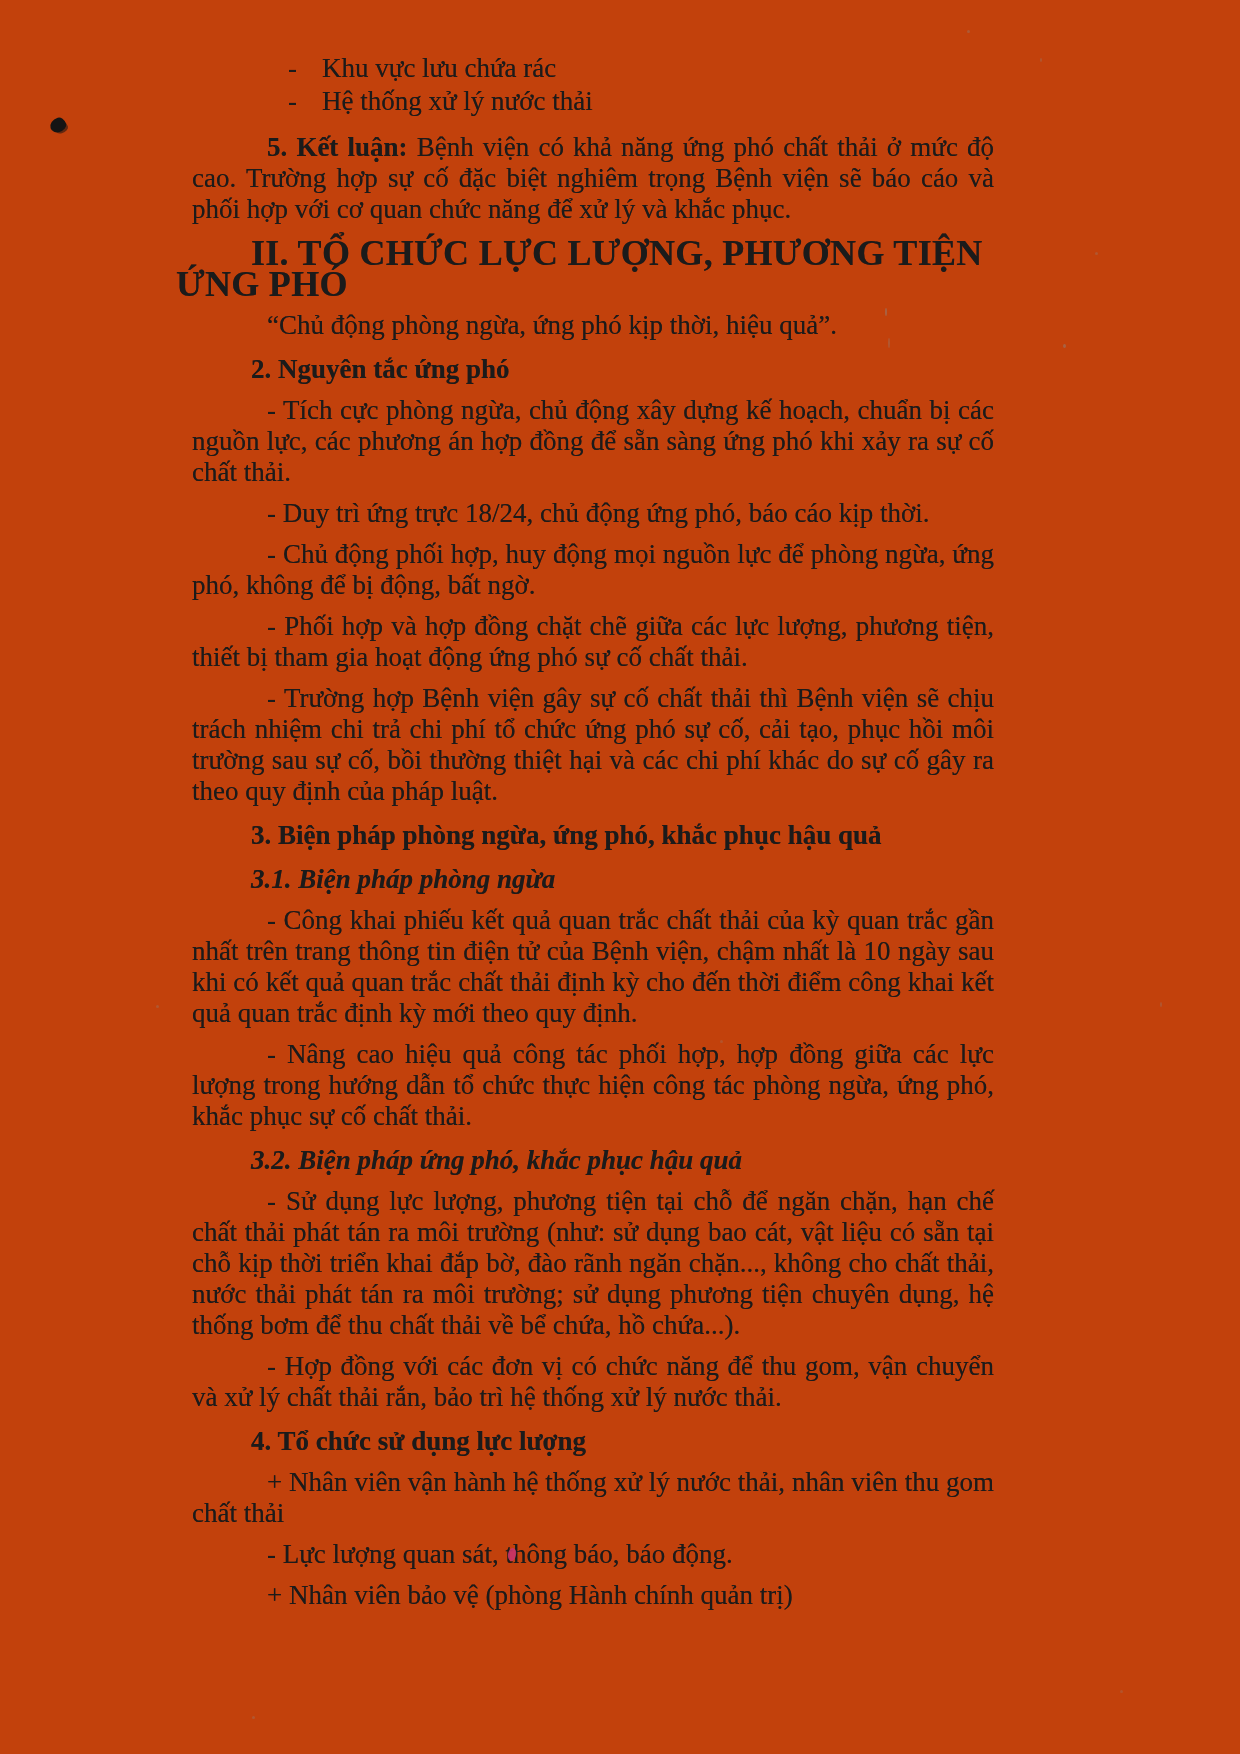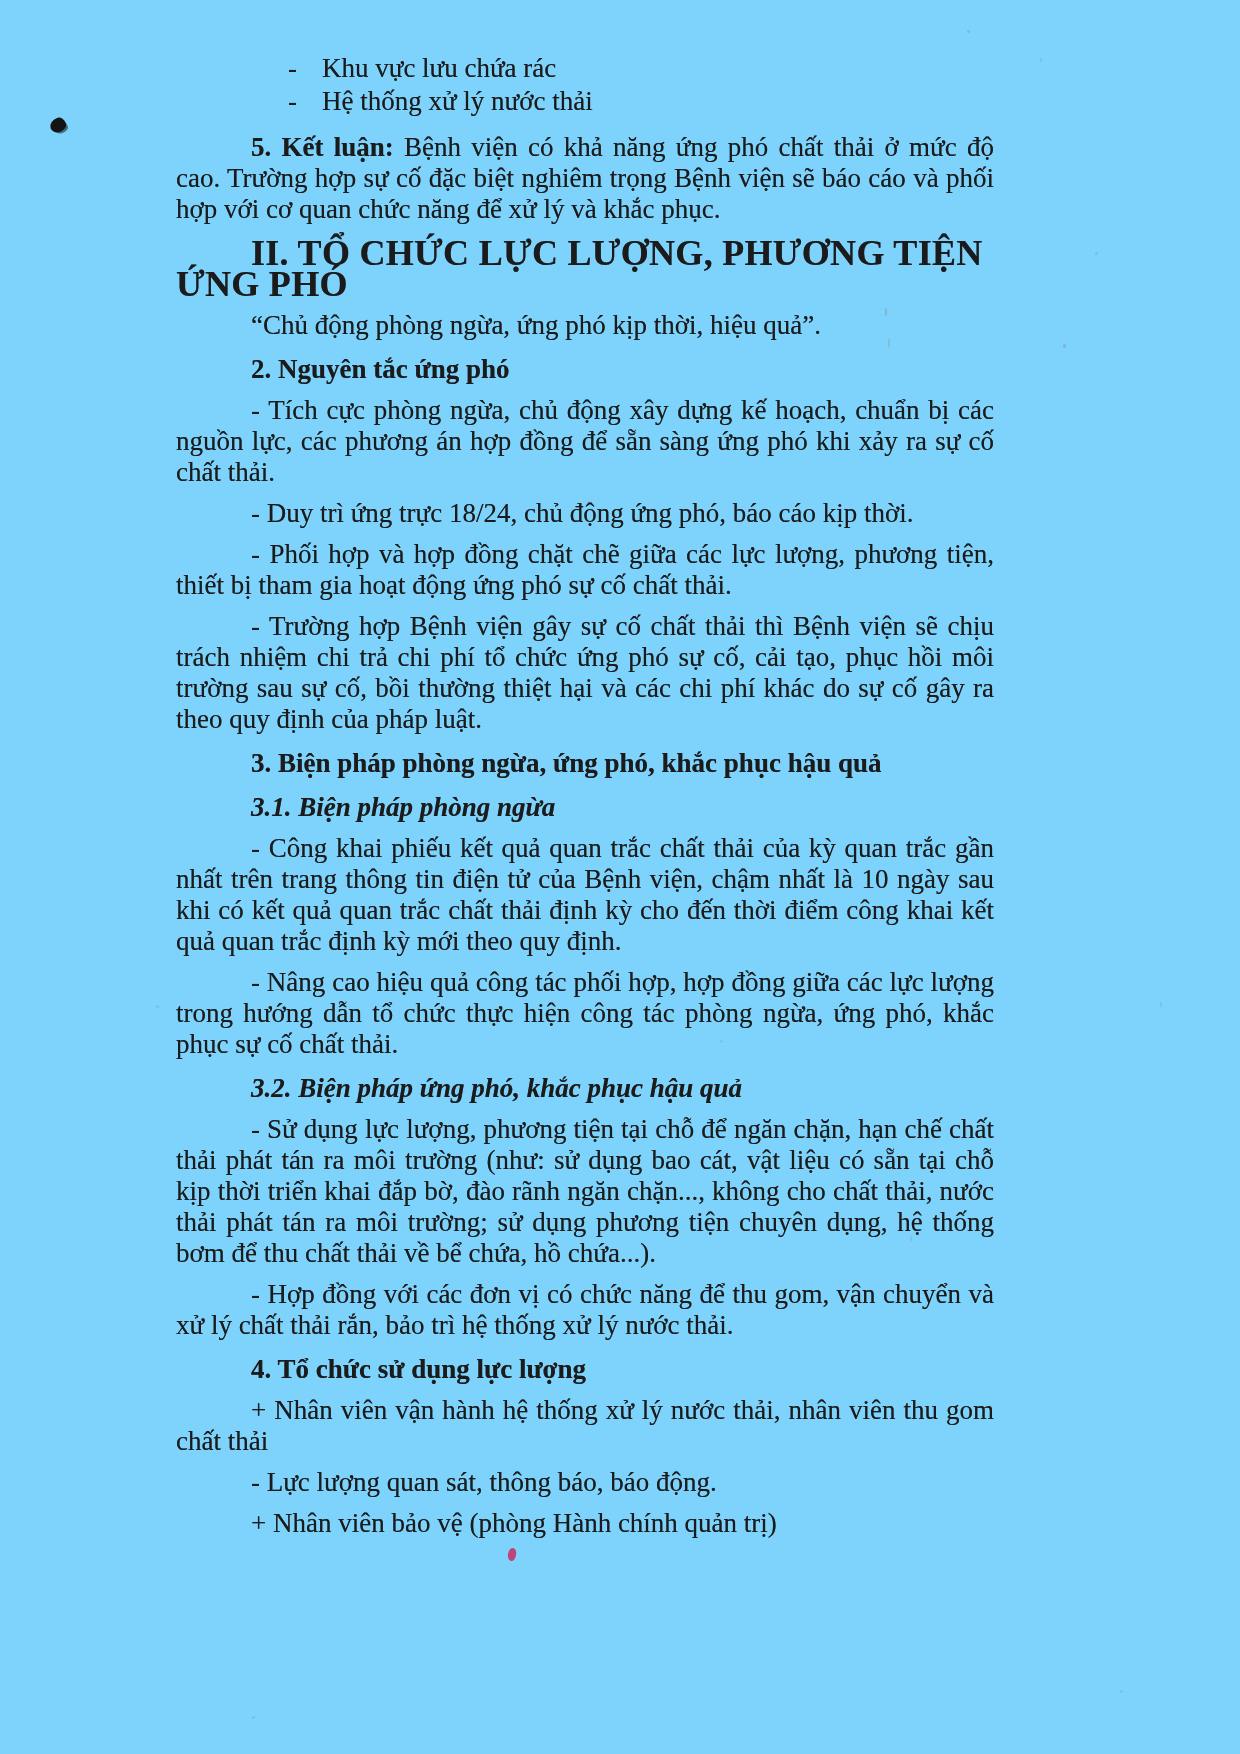"- Khu vực lưu chứa" .page { background: #7dd3fc -> #c2410c }
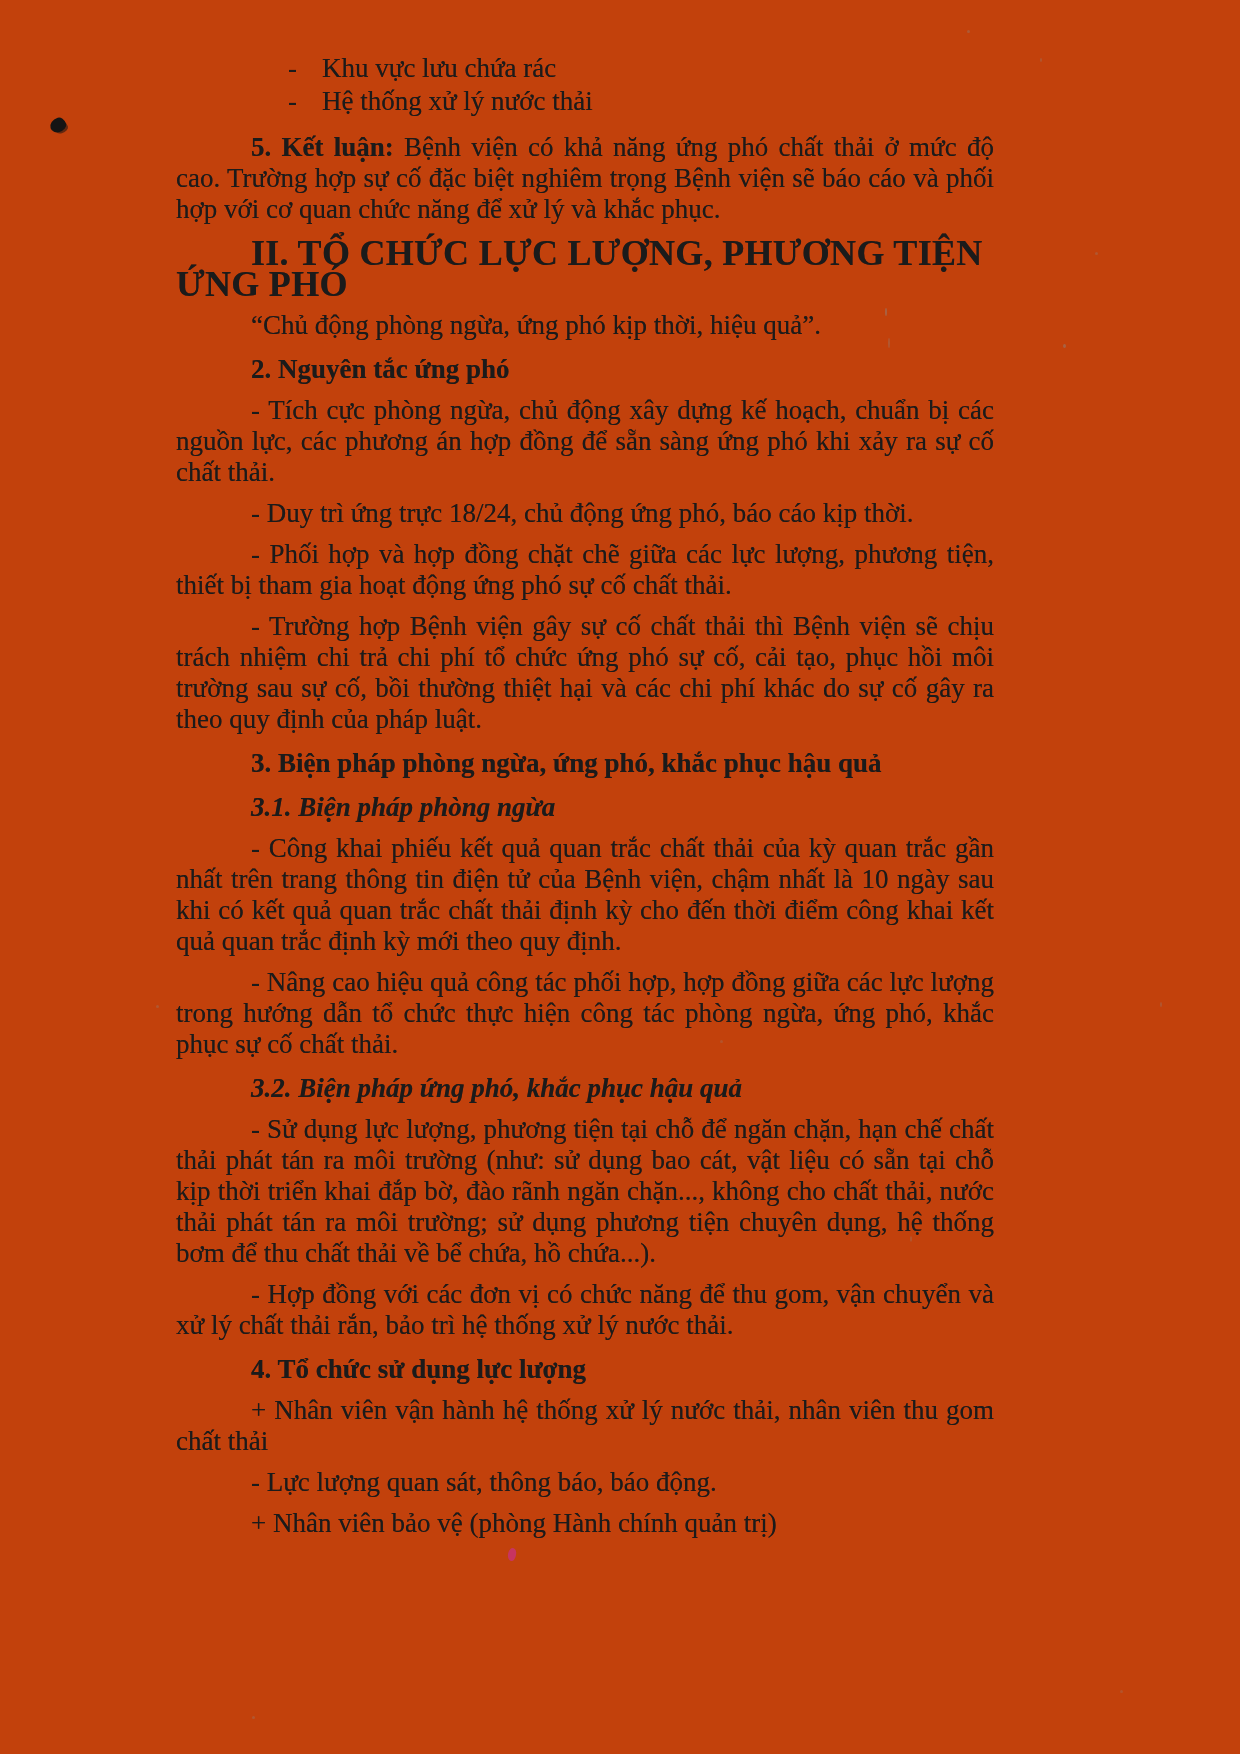"5. Kết luận: Bệnh viện" .para { margin: 0 0 10px 0 -> 0 0 10px 16px }
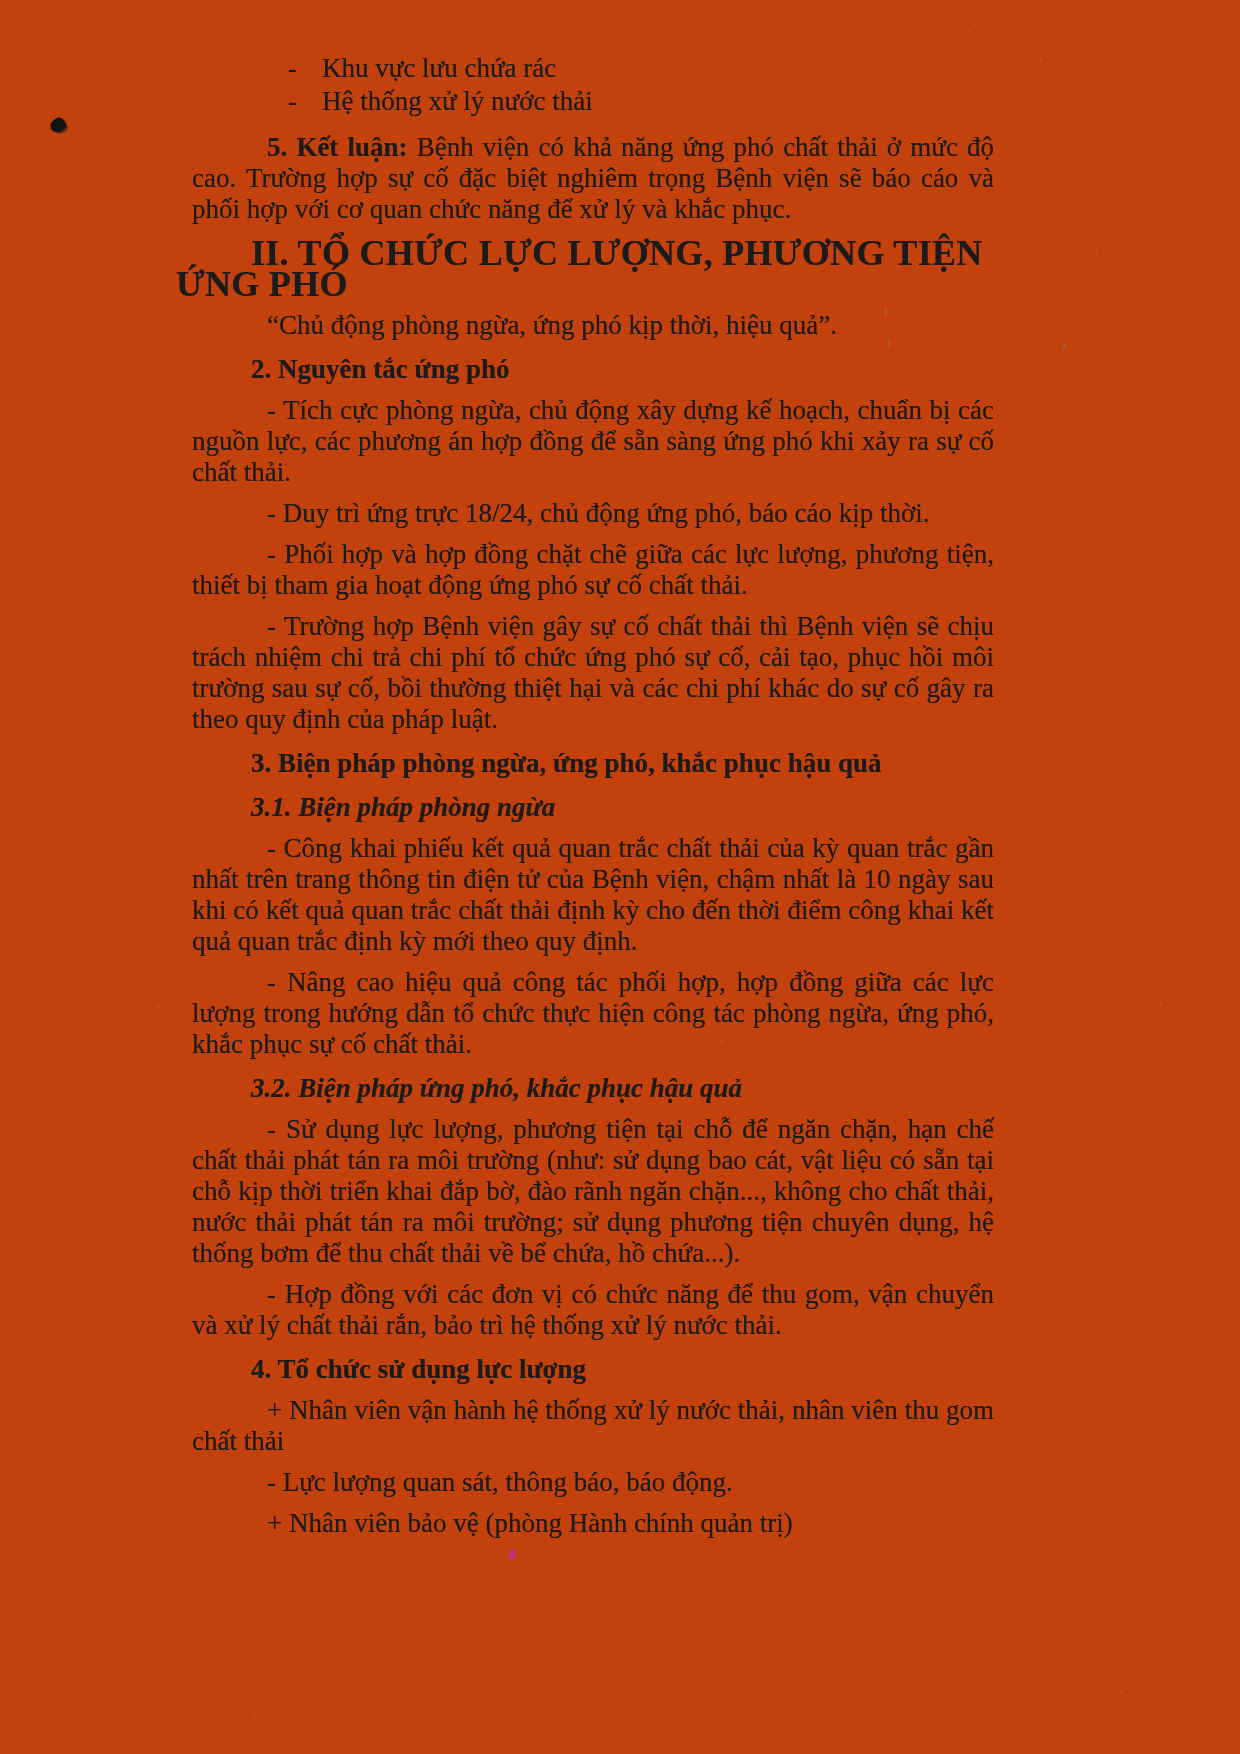"- Chủ động phối hợp," p.para { html: none -> <p>- Chủ động phối hợp, huy động mọi nguồn lực để phòng ngừa, ứng phó, không để bị động, bất ngờ.</p> }
